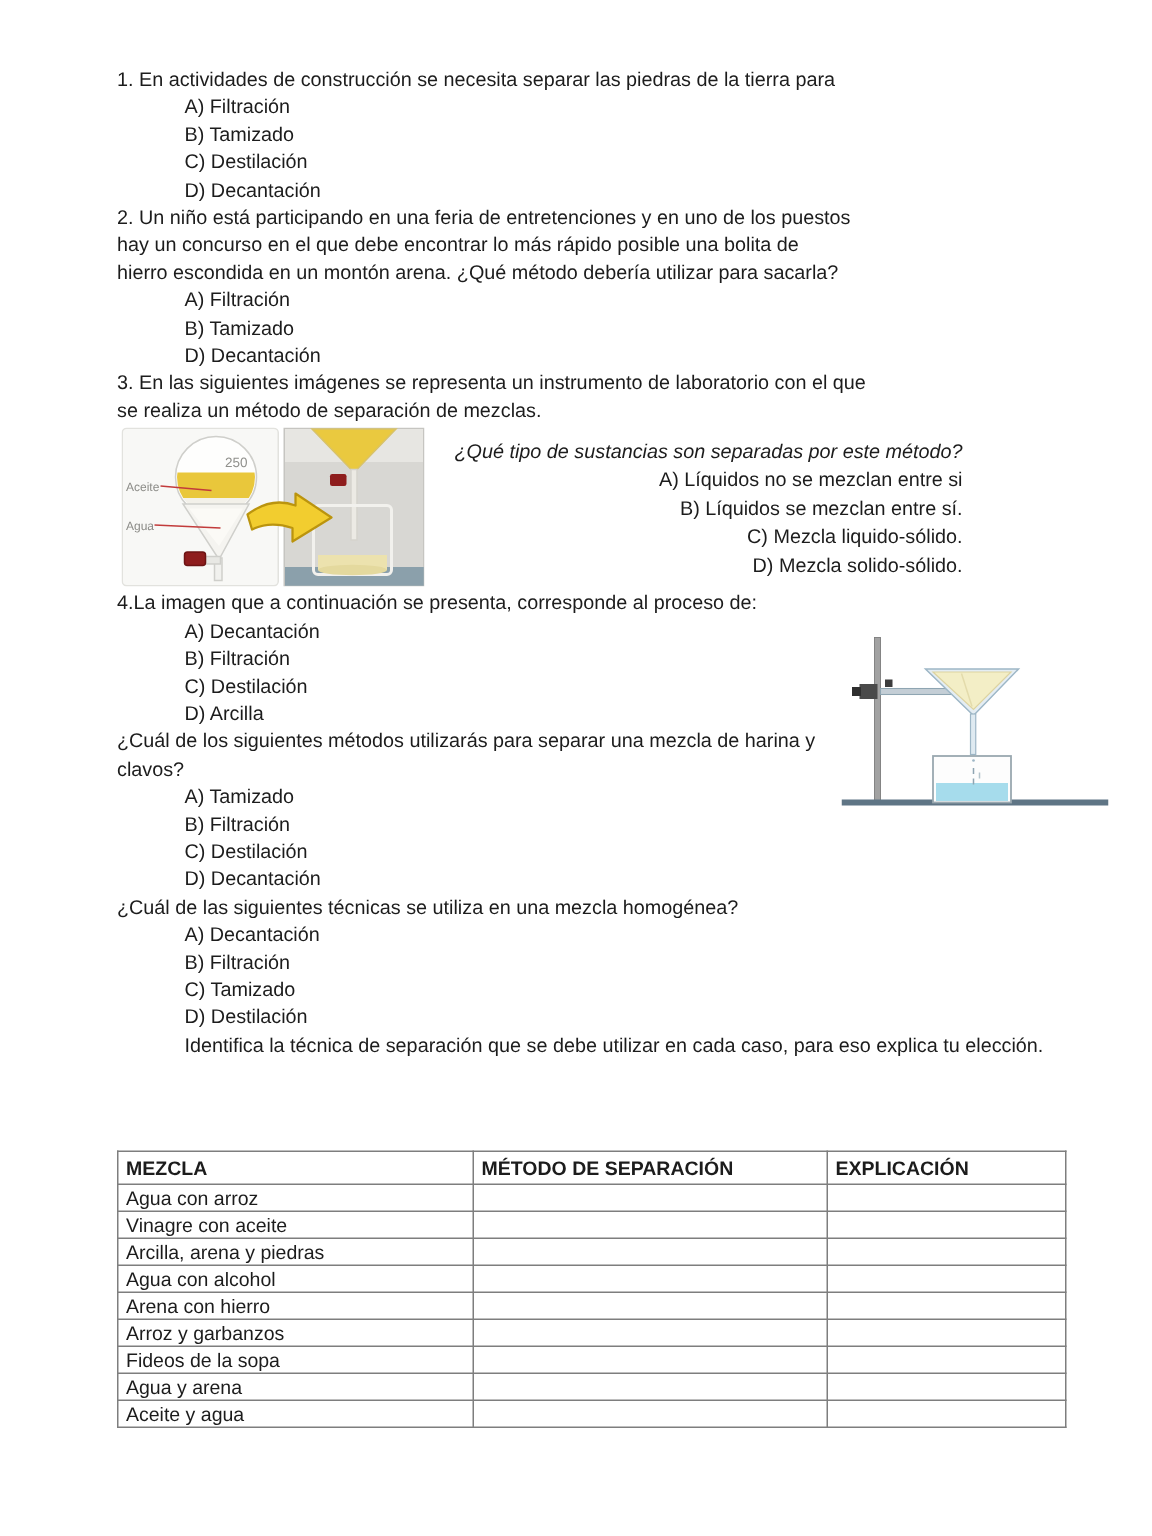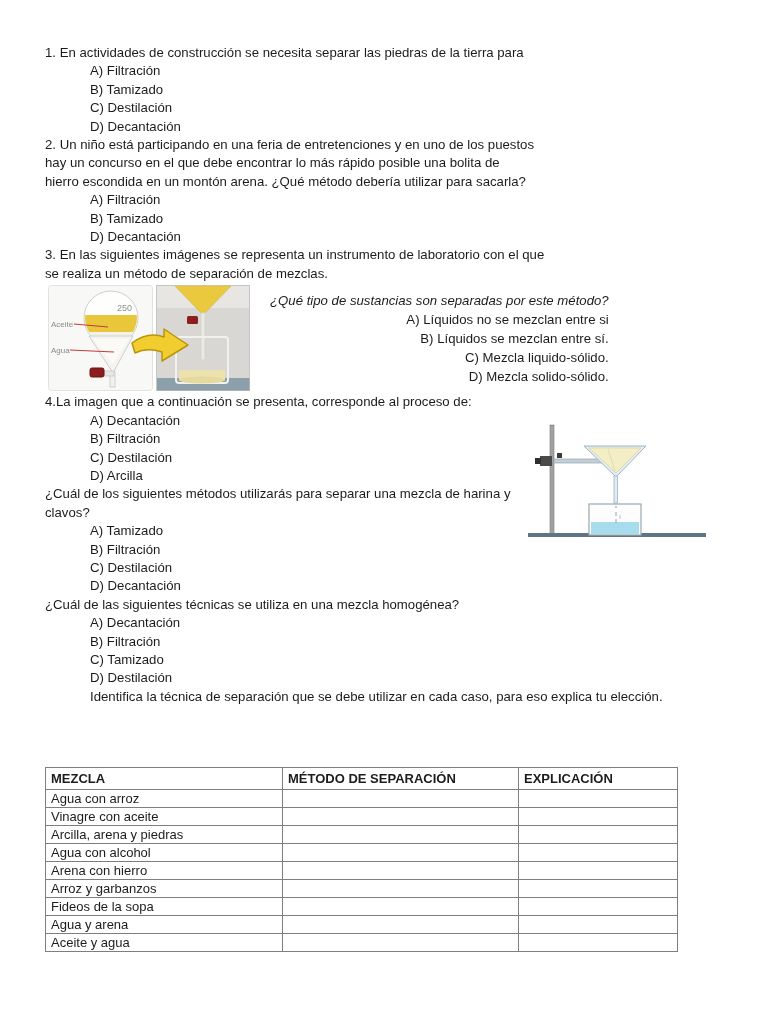"1. En actividades de construcción" .page { margin-left: none -> 33px }
